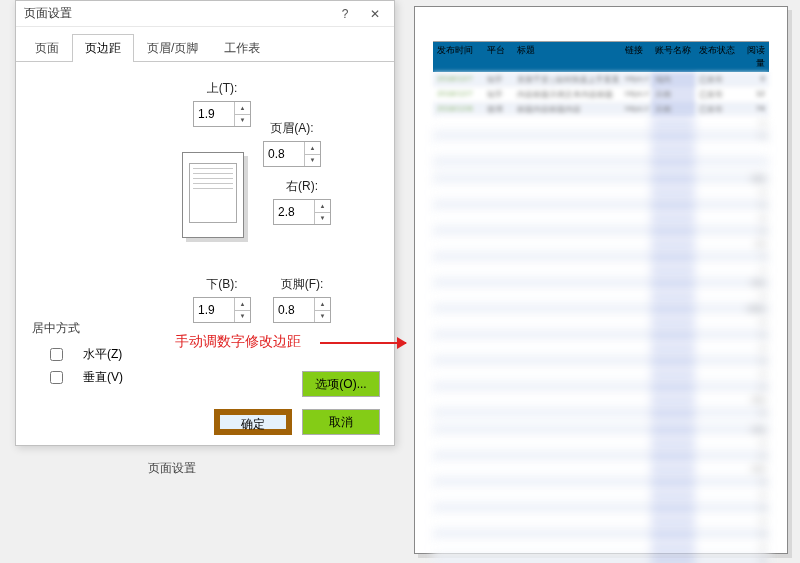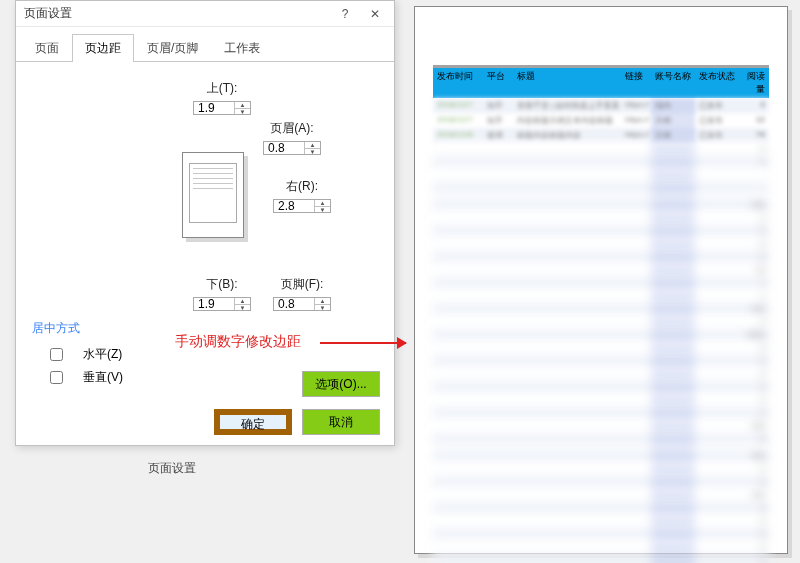"发布时间" .preview .hdr { background: #0ea5e9 -> #0369a1; border-top: 3px solid #a3a3a3 -> 1px solid #a3a3a3; margin-top: 24px -> none }
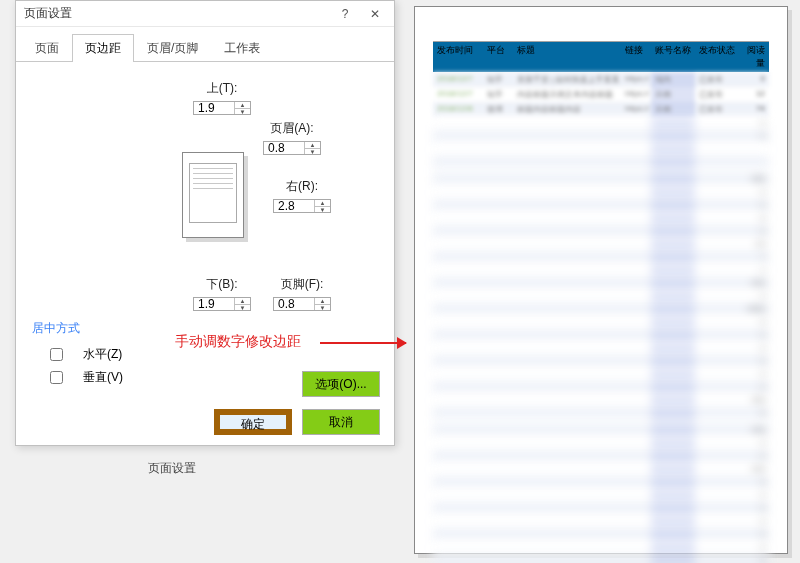"1.9" .spin { height: 14px -> 26px }
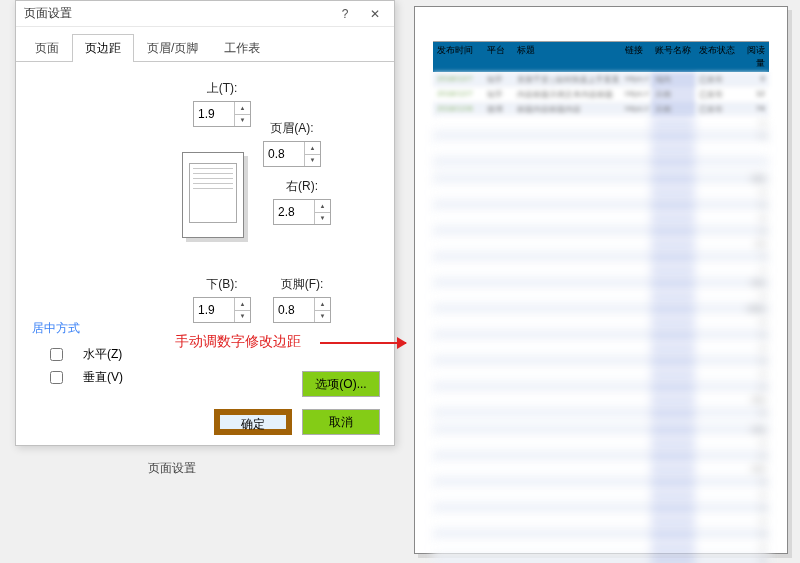"居中方式" .center-group .gtitle { color: #3b82f6 -> #404040 }
